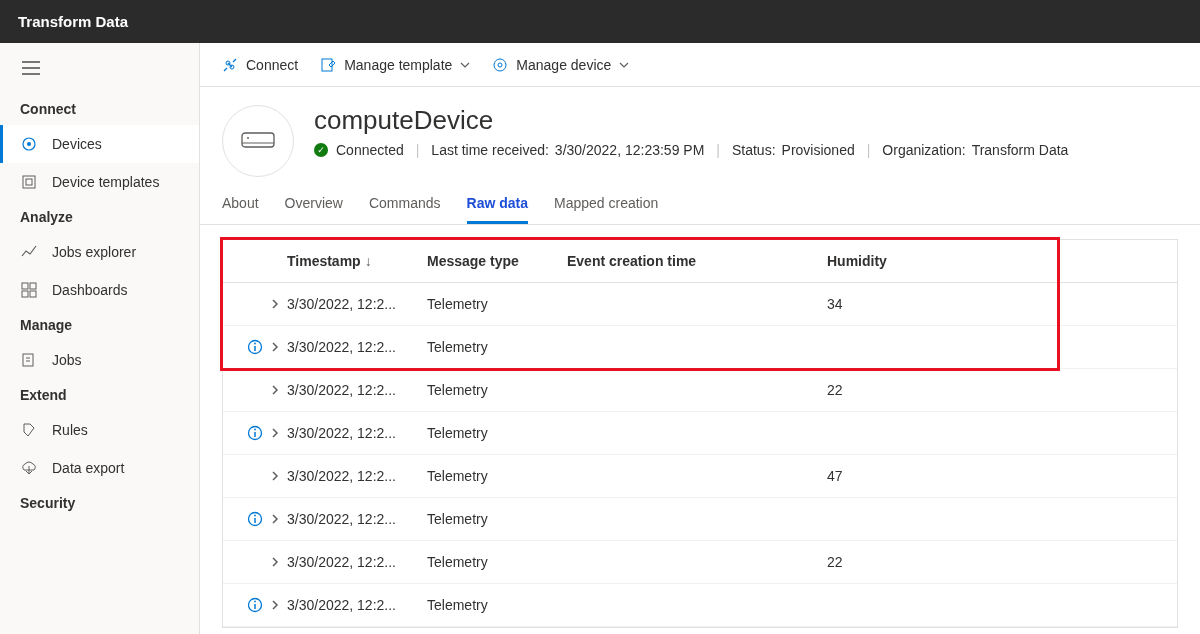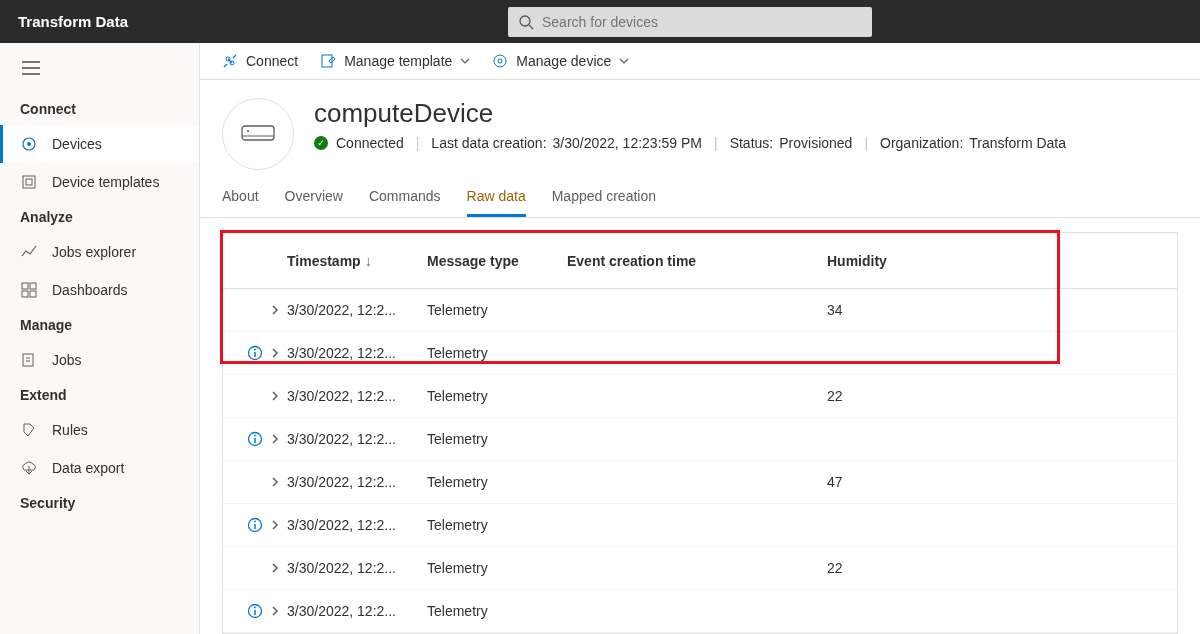"Search for devices" div.search-wrap { html: <div> <span> <svg> <circle></circle> <line></line> </svg> </span> <input> </div> -> none }
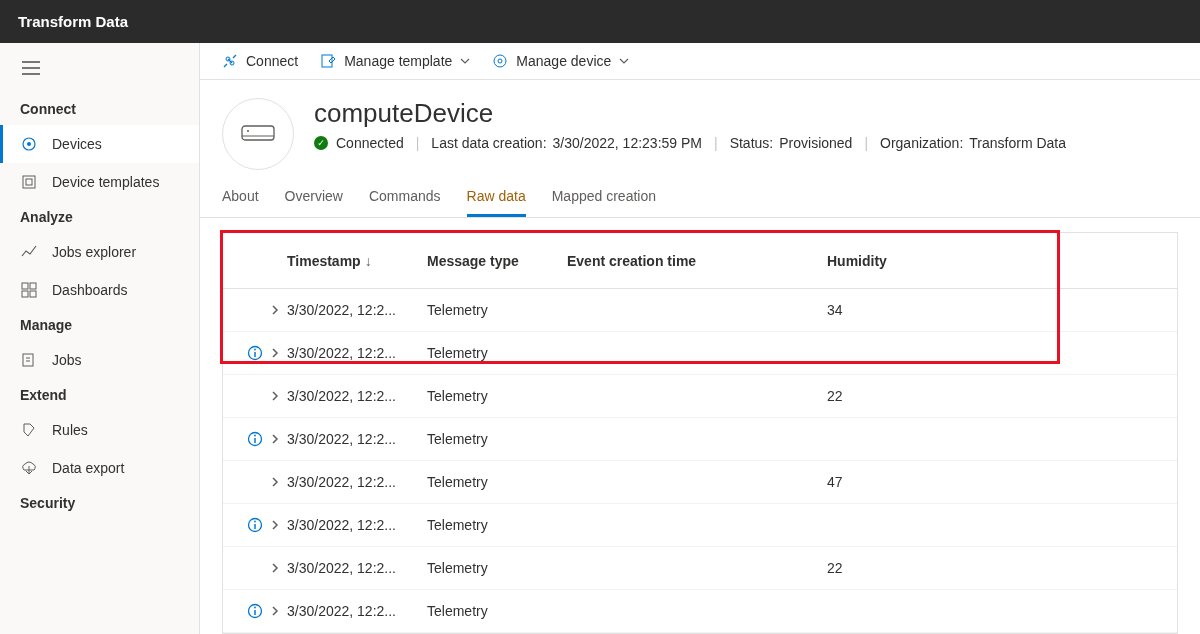"Last data creation:" span { text: data creation -> time received }
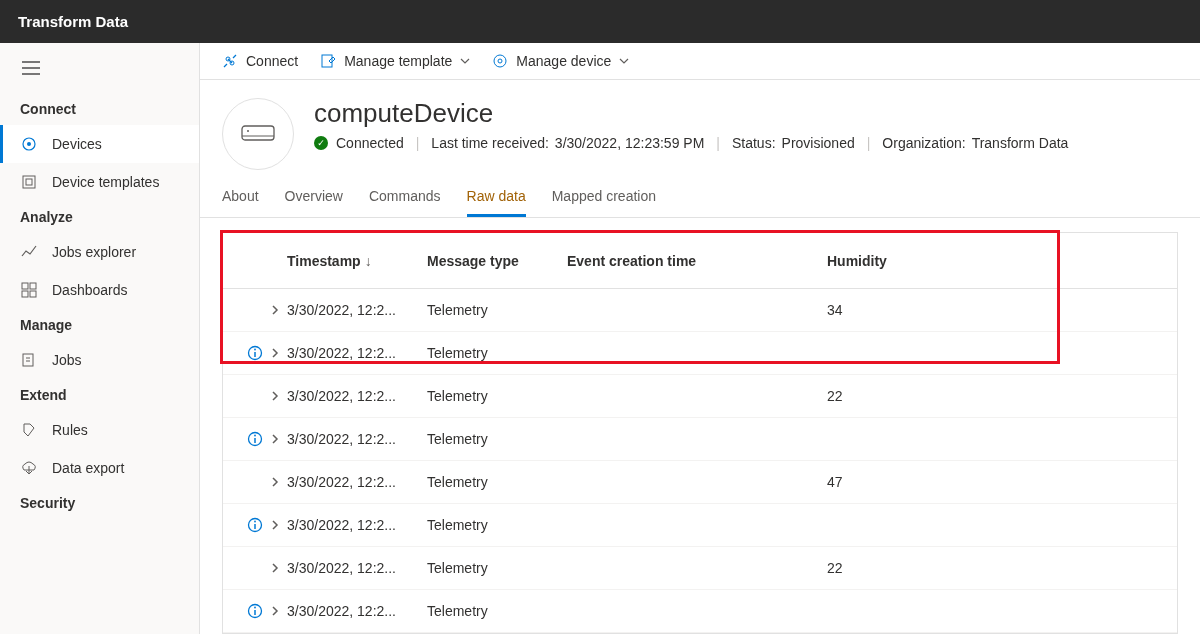"Raw data" .tab.active { color: #a16207 -> #1d4ed8; font-weight: 400 -> 700 }
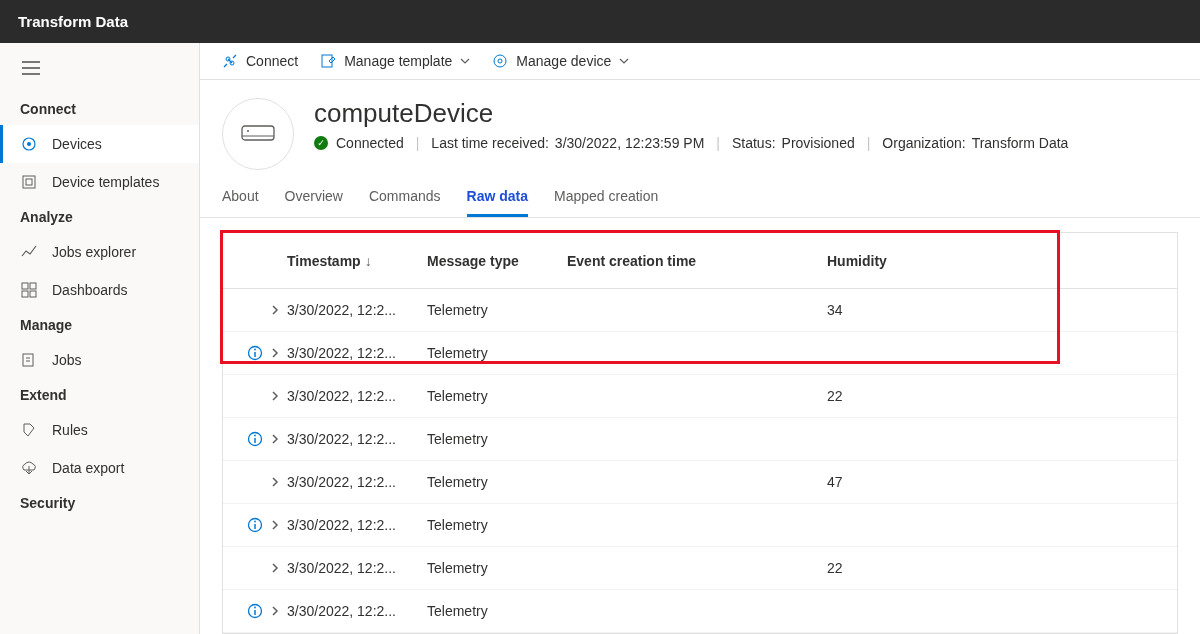"Timestamp ↓" .thead { height: 56px -> 43px }
